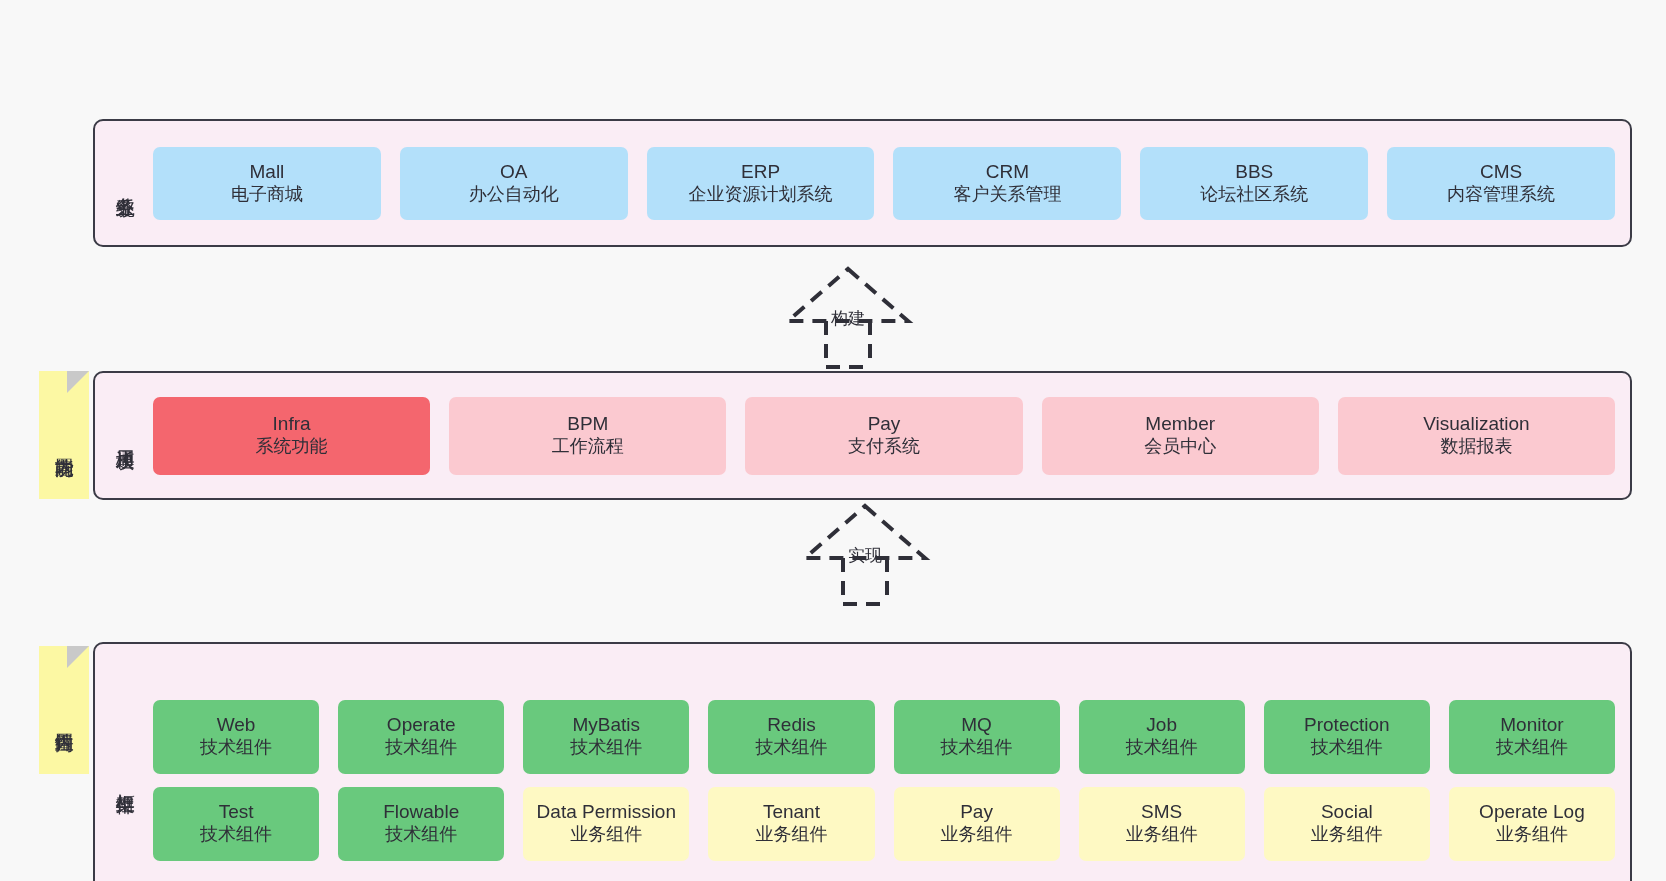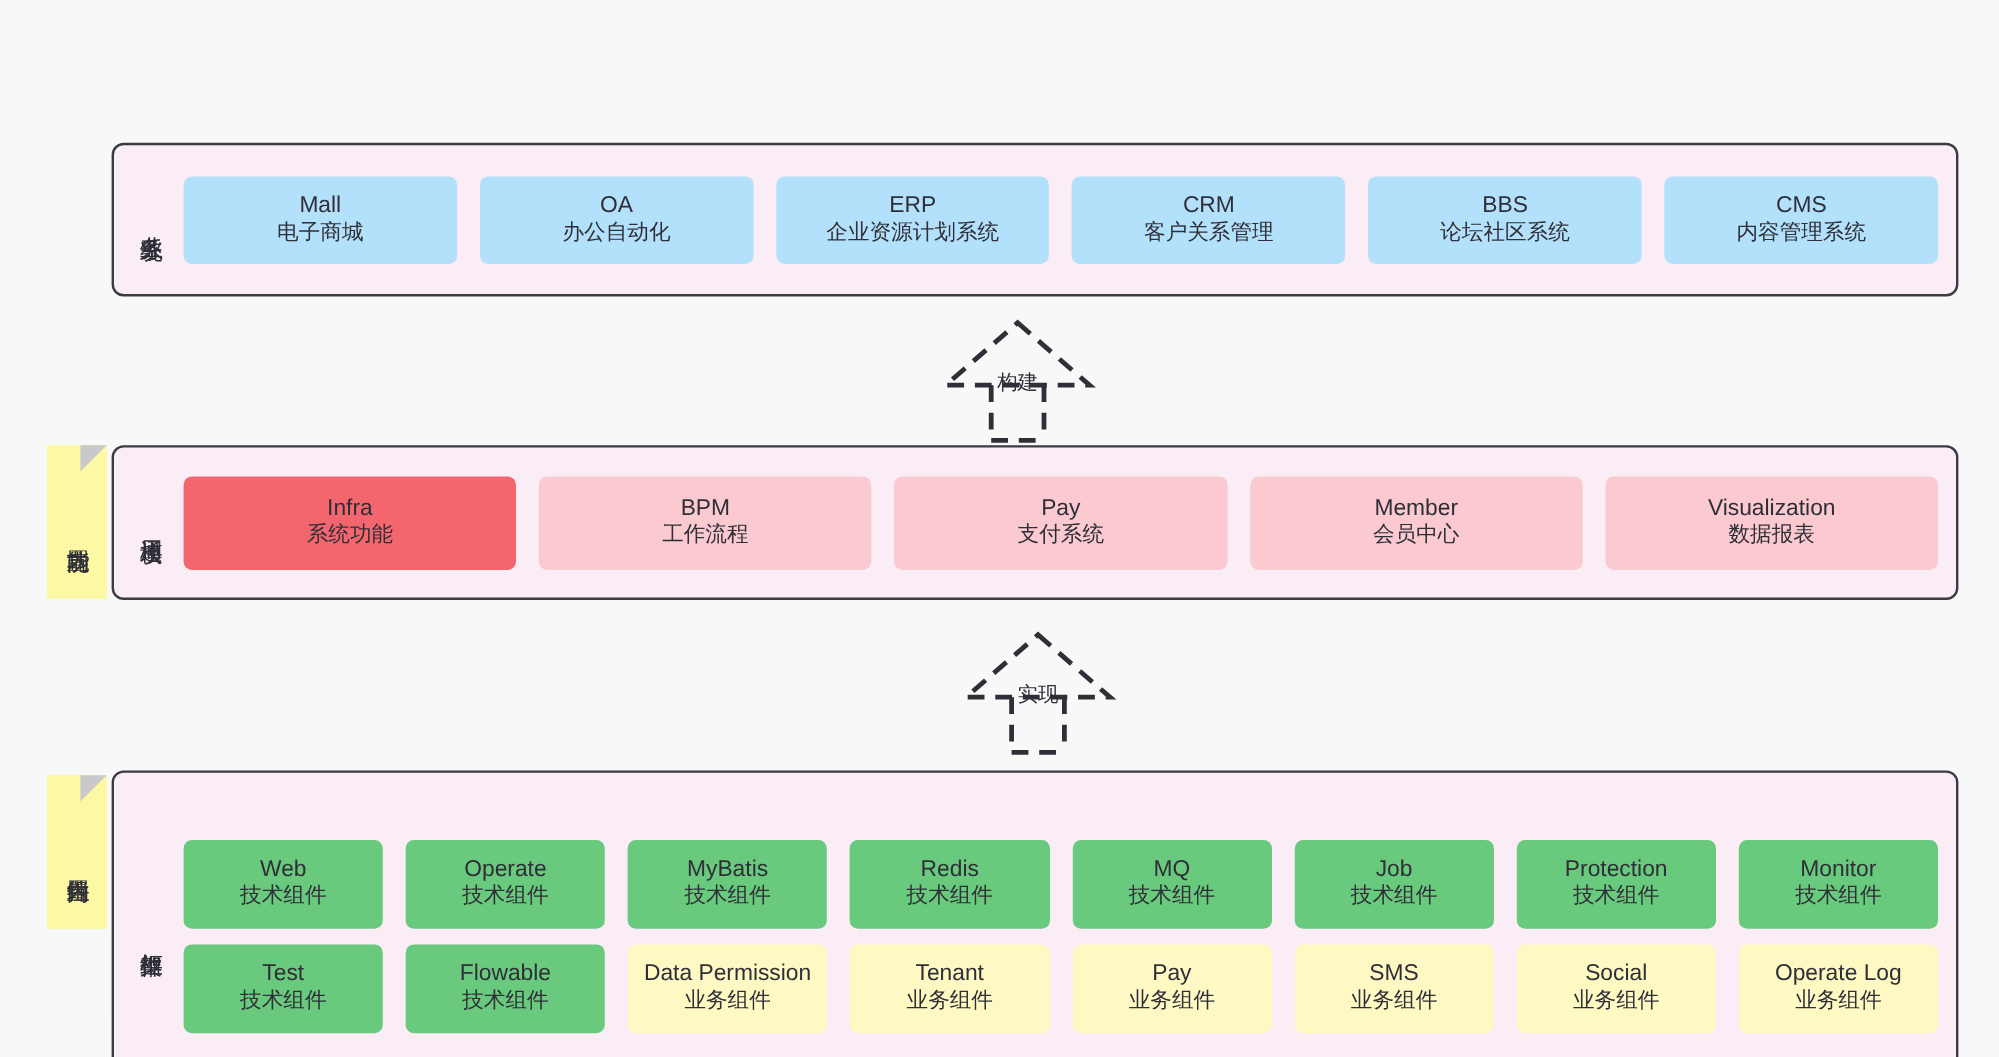"实现" #connector-impl { margin-top: 23px -> none }
